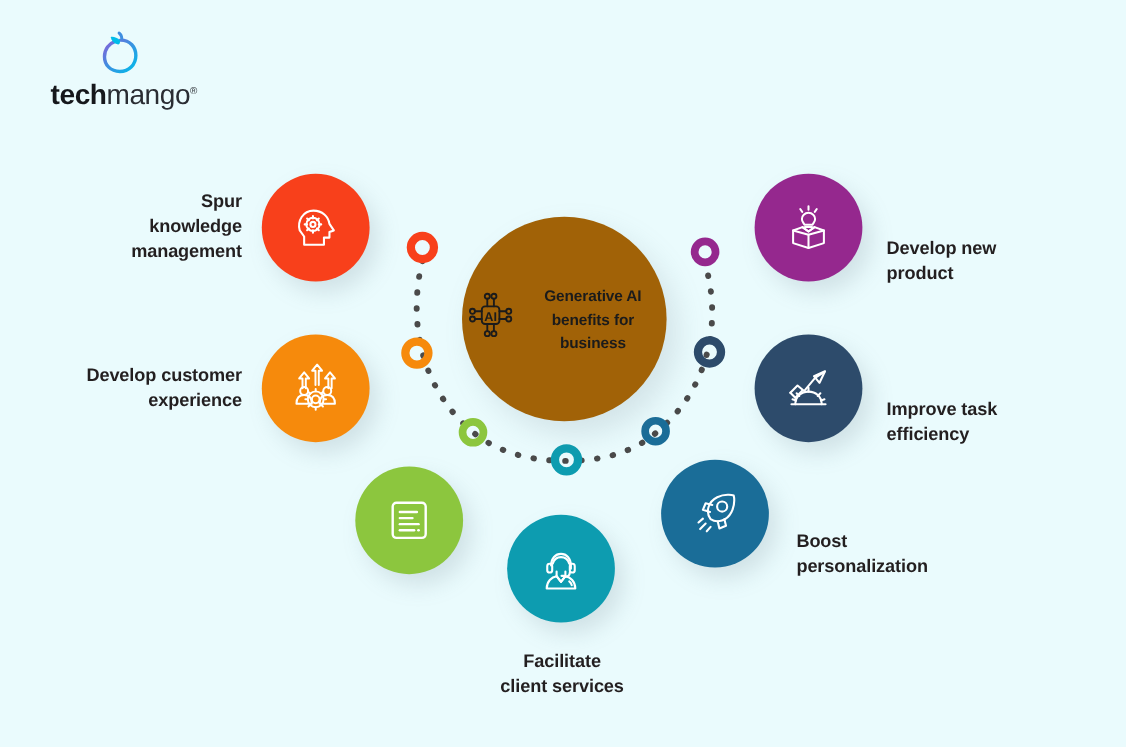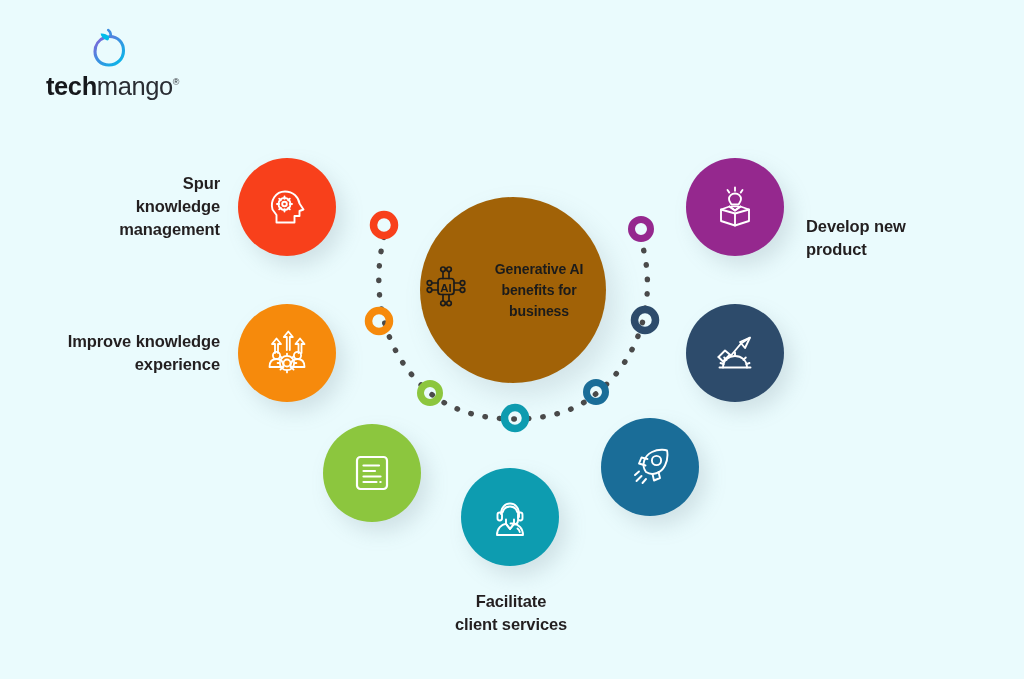"Improve knowledge" div.label { text: Improve knowledge -> Develop customer }
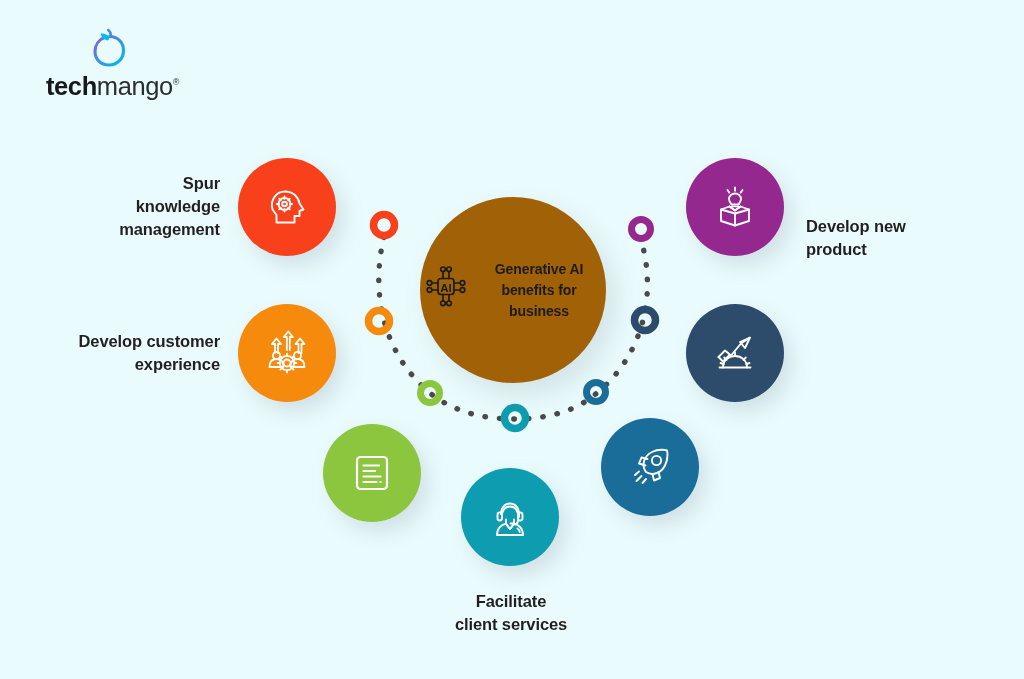"Improve task" div.label { html: none -> <div>Improve task efficiency</div> }
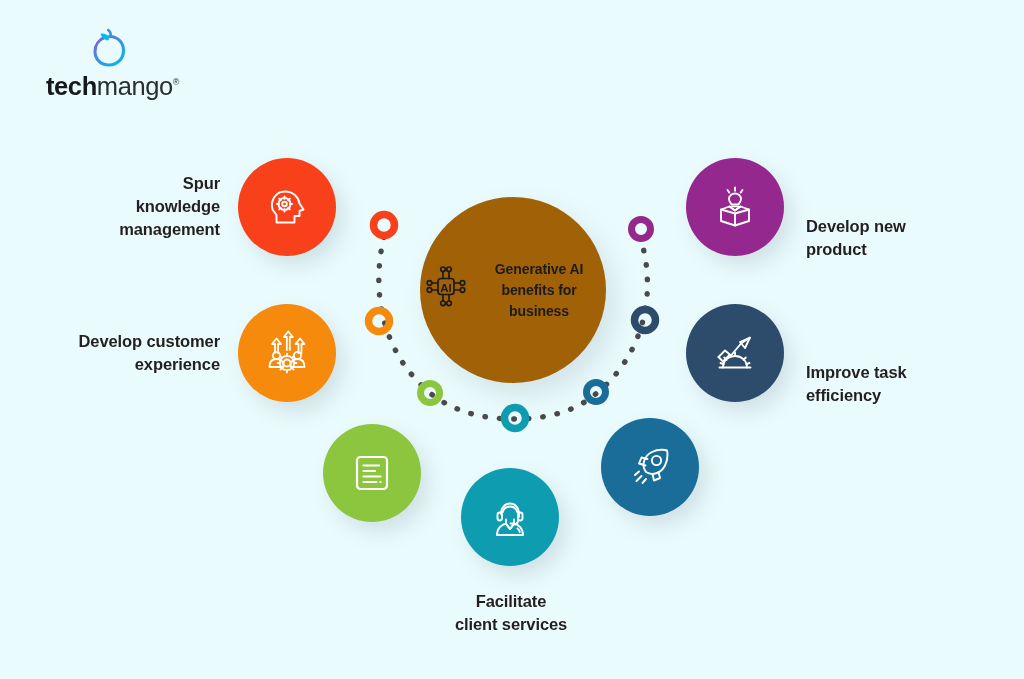"Boost" div.label { html: none -> <div>Boost personalization</div> }
